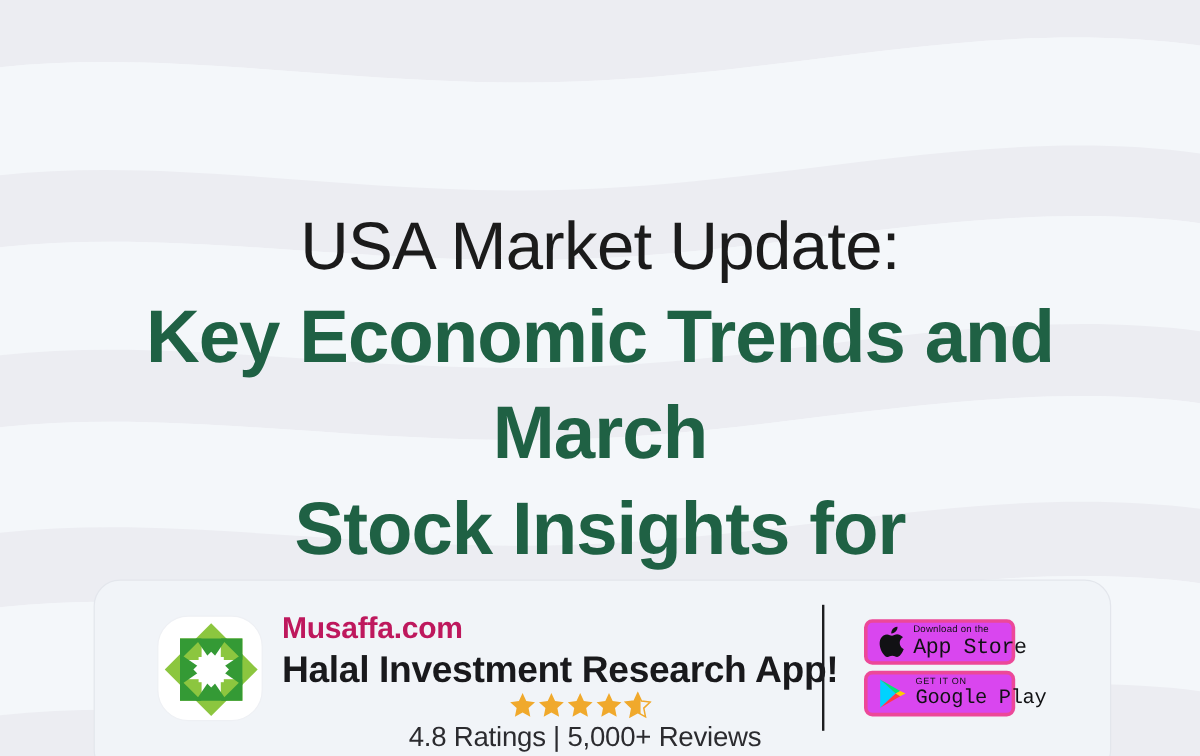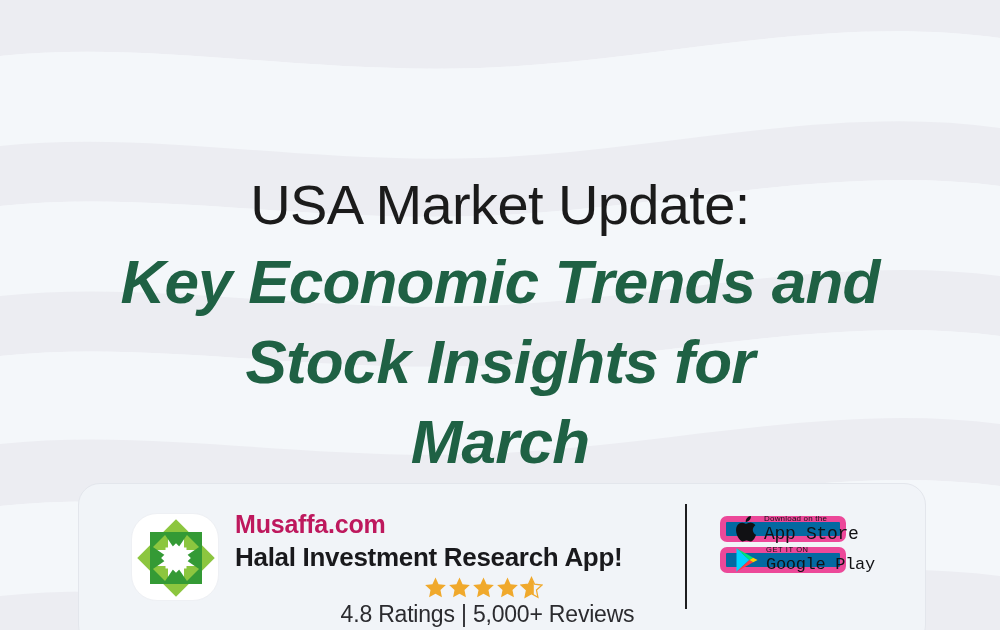"Key Economic Trends and" .hl-green { font-style: italic -> none }
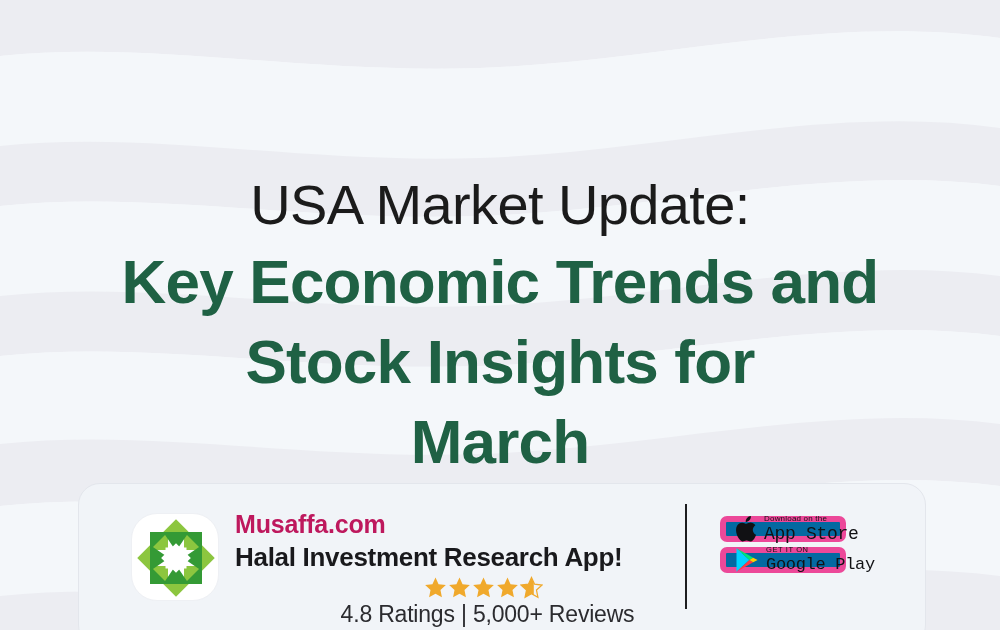"Stock Insights for" div.hl-green { order: before "March" -> after "March" }
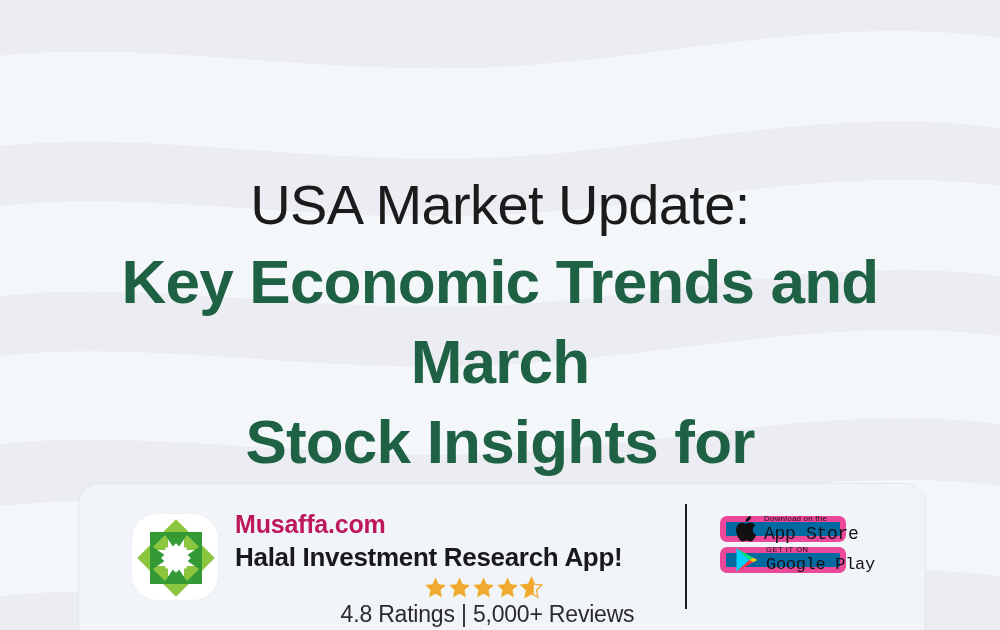"Download on the" .badge { background: #0369a1 -> #d946ef; border: 6px solid #ec4899 -> 3px solid #ec4899; height: 26px -> 38px }
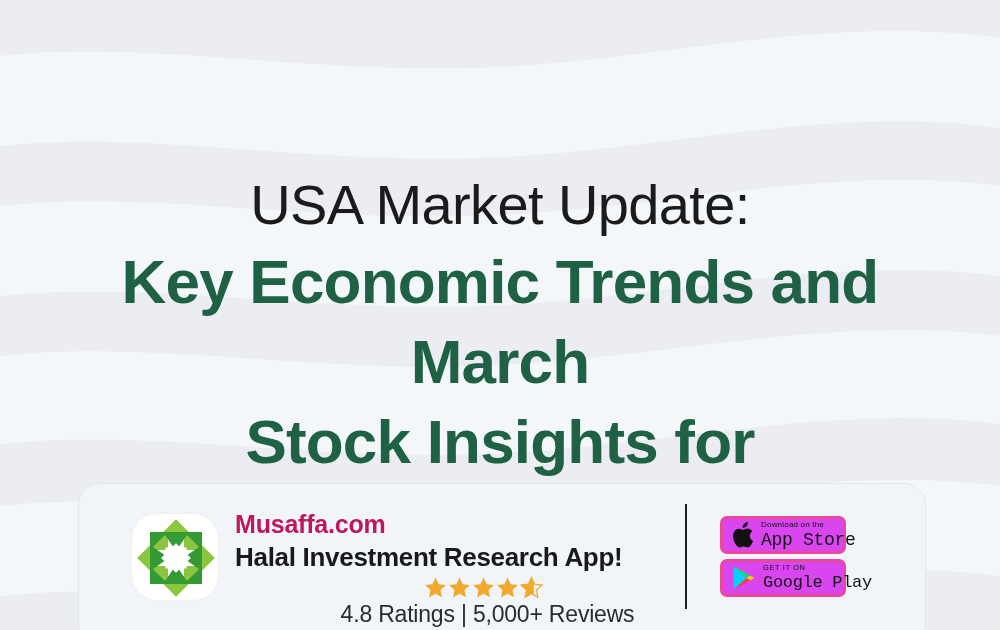"Halal Investment Research App!" .tagline { font-size: 26px -> 31px }
